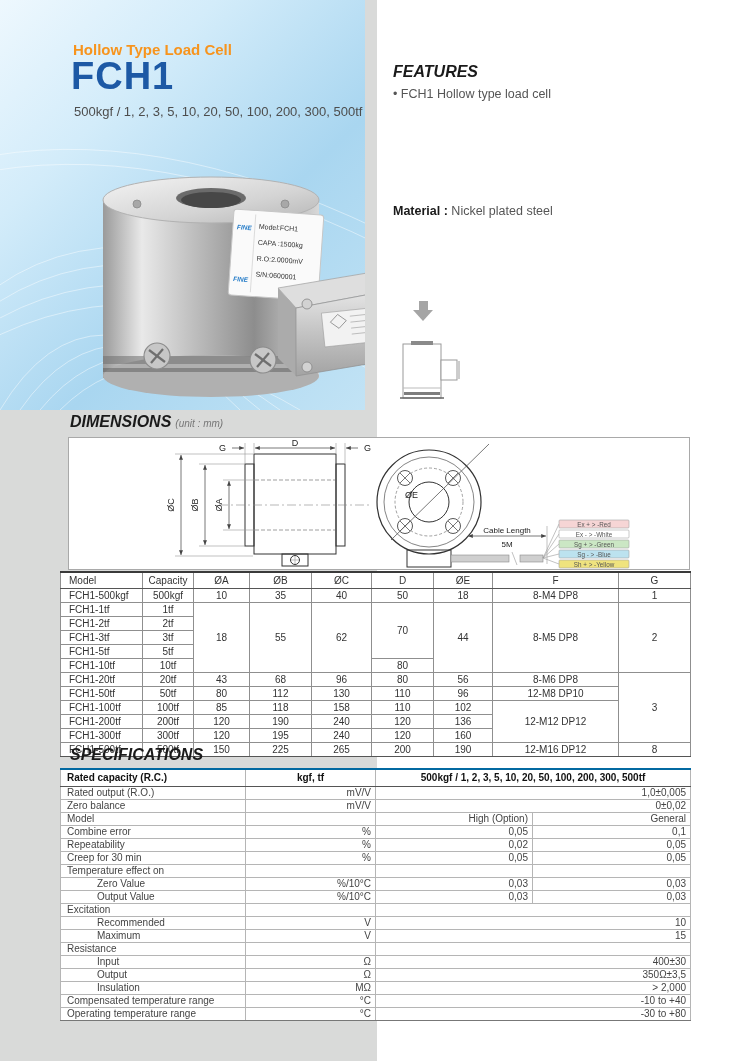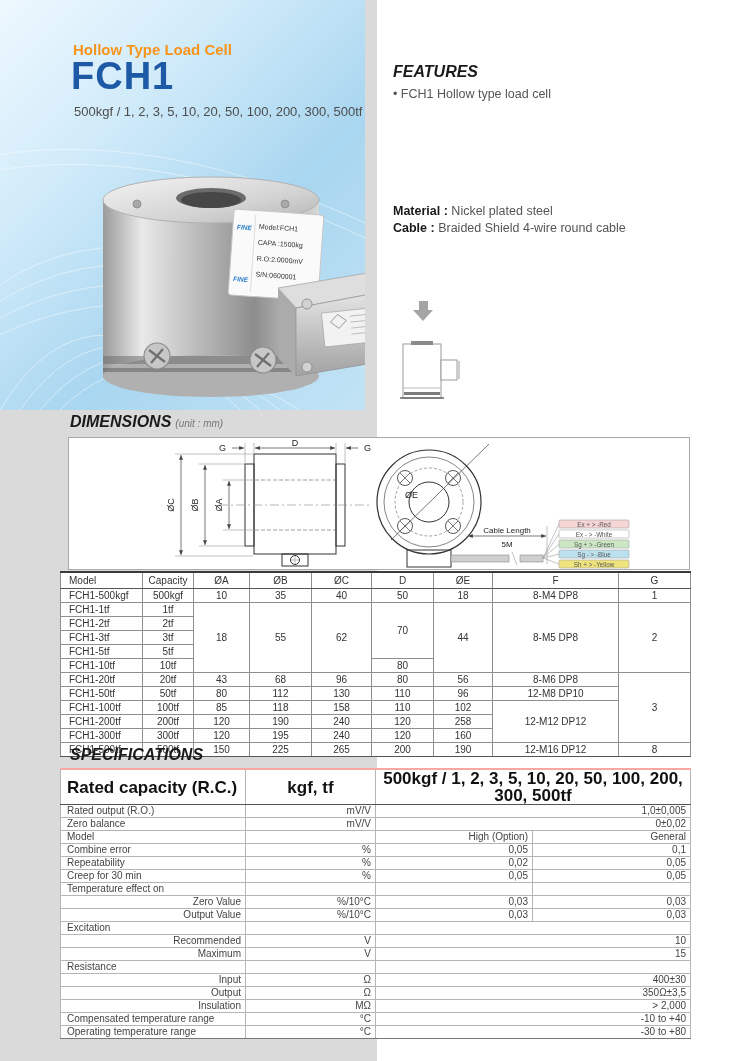"Cable : Braided Shield 4-wire" div.info-line { html: <div> <b>Cable :</b><span> Braided Shield 4-wire round cable</span> </div> -> none }
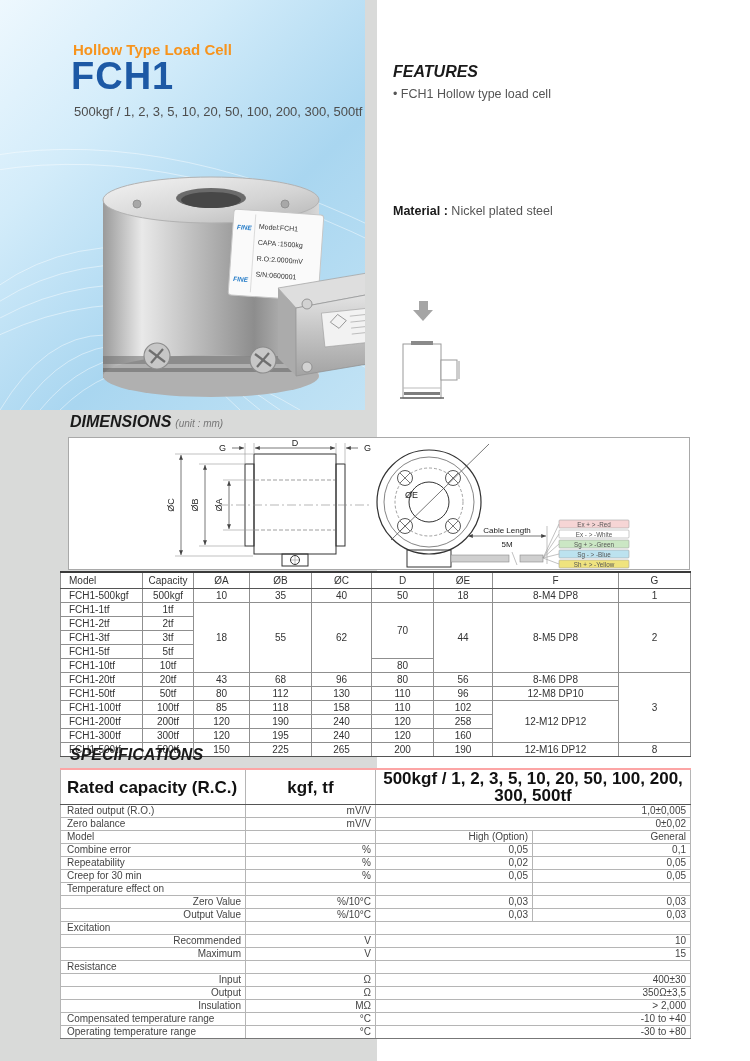"258" td { text: 258 -> 136 }
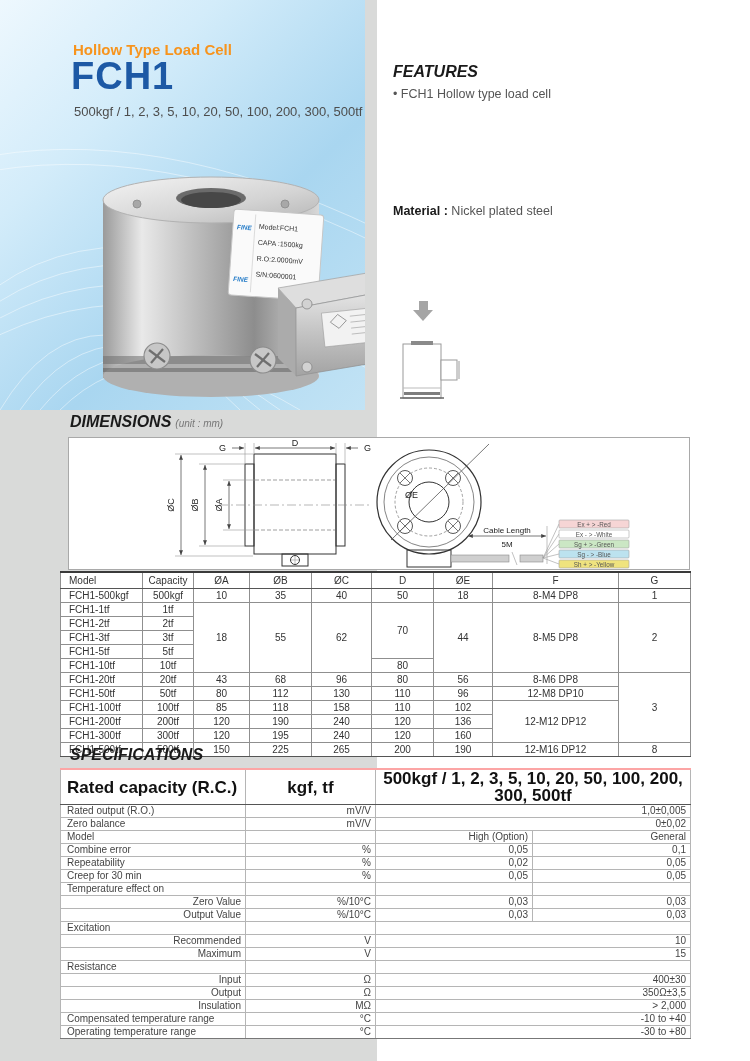"Rated capacity (R.C.)" .specs th { border-top: 2px solid #fca5a5 -> 2px solid #0369a1; font-size: 17px -> 10px }
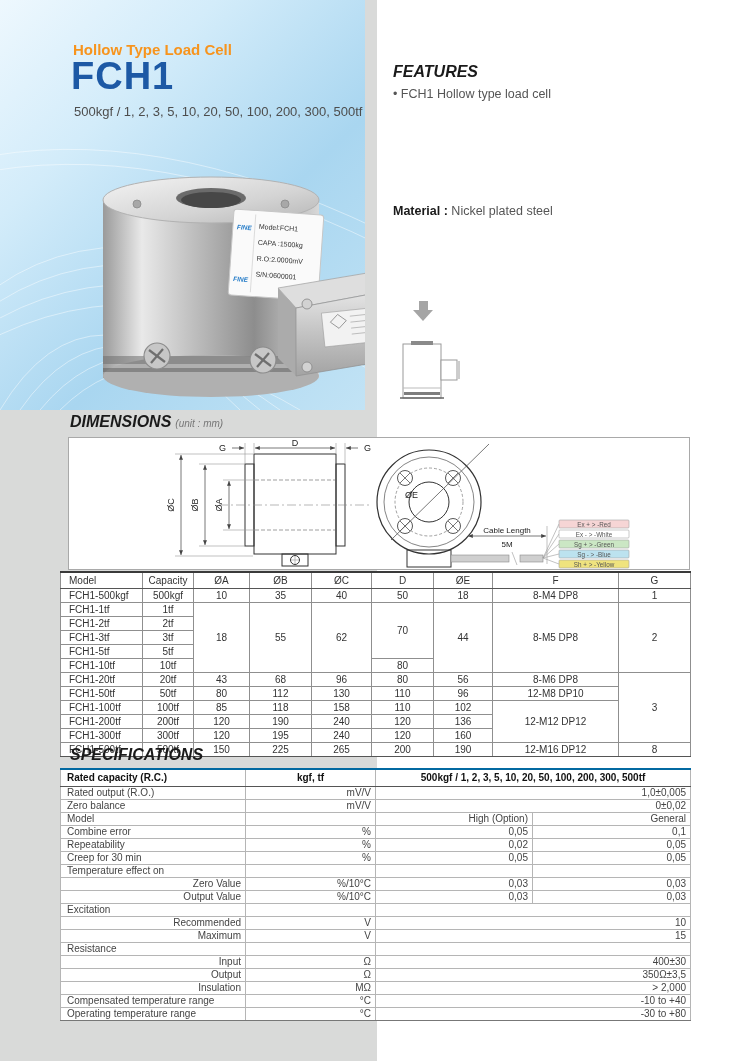"Zero Value" .specs .ind { padding-left: 49px -> 36px; text-align: right -> none }
